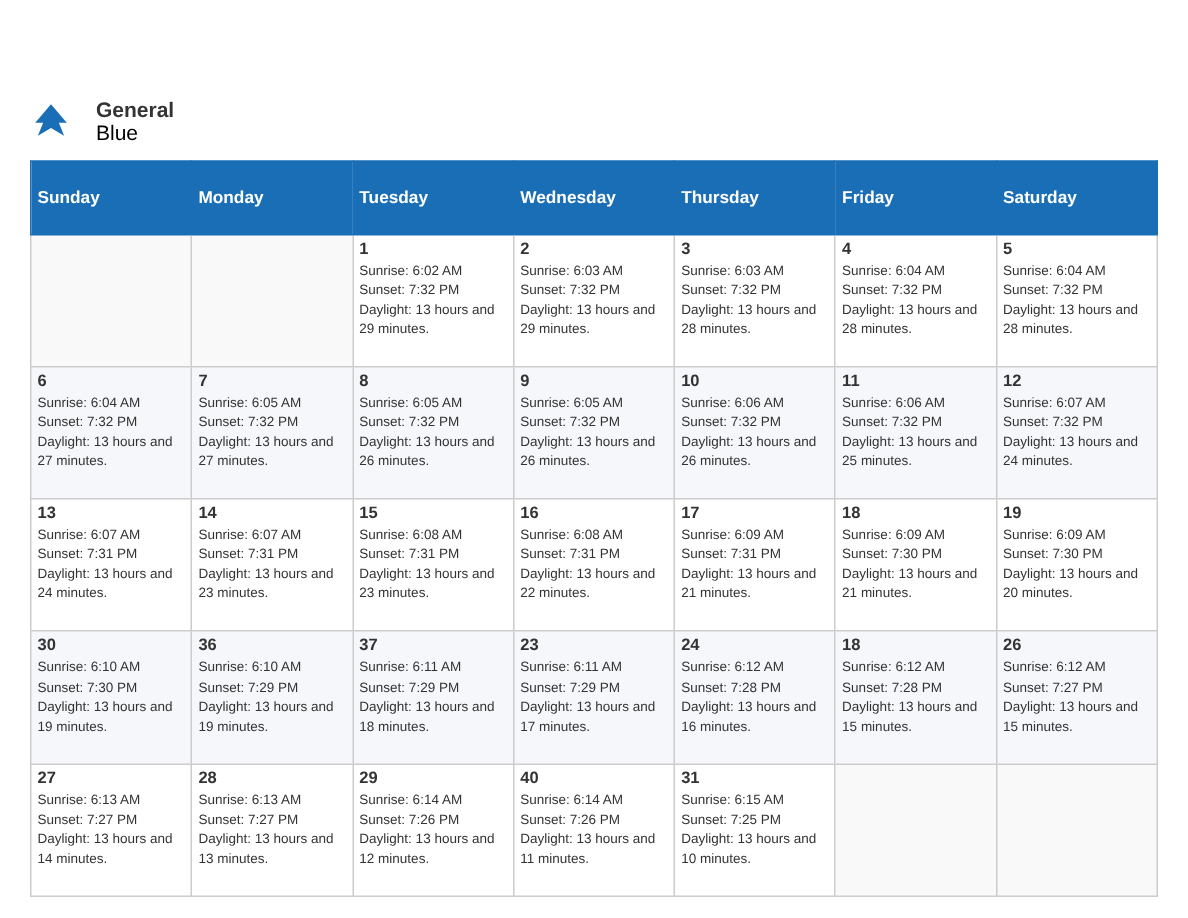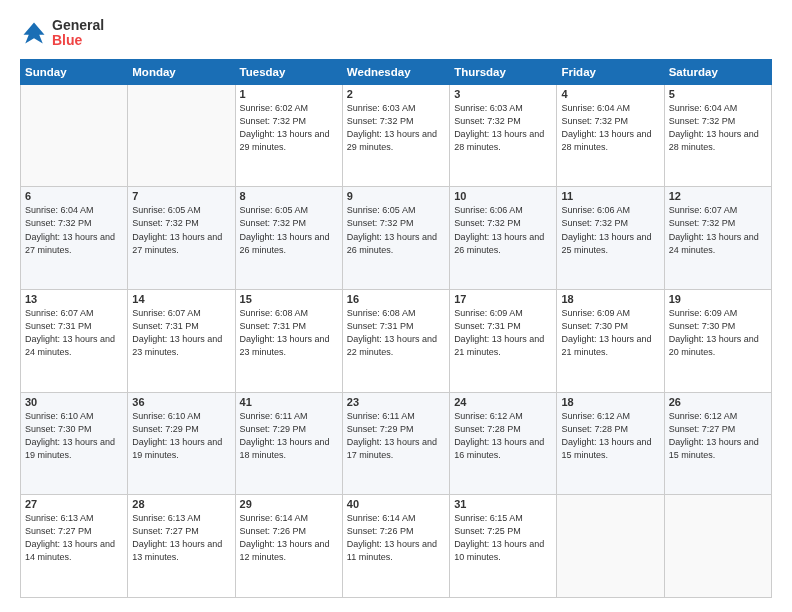"General" .logo { align-items: center -> flex-start; gap: 4px -> 16px; margin-top: none -> 48px }
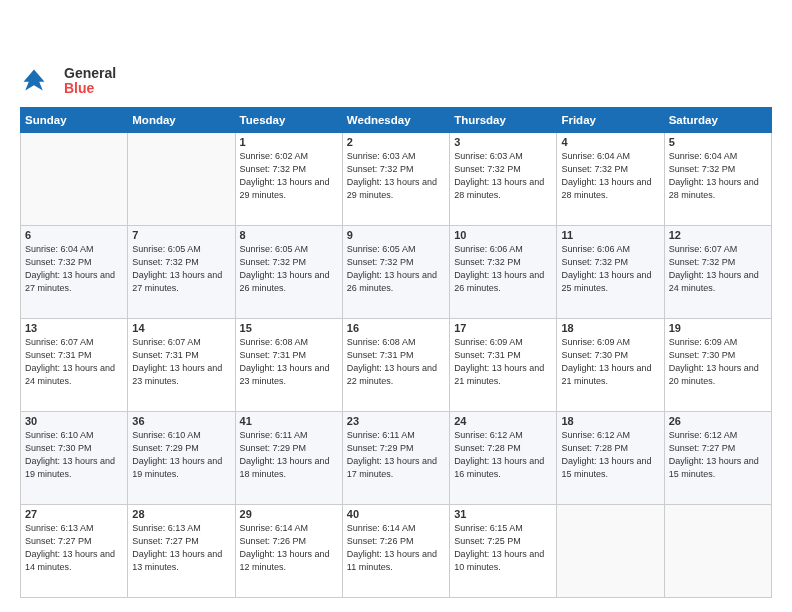"Blue" .logo-blue { color: #ef4444 -> #000000; font-weight: bold -> normal }
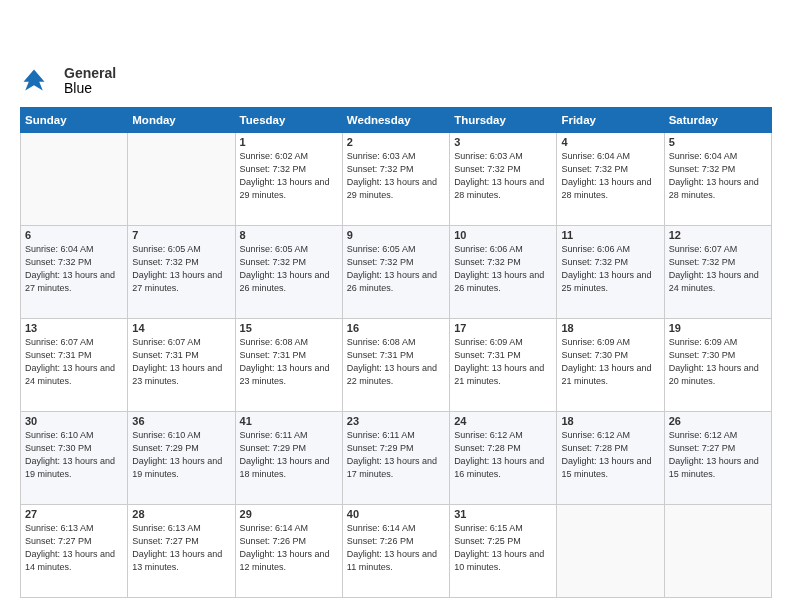"Sunday" .calendar th { padding: 6px 4px -> 18px 4px }
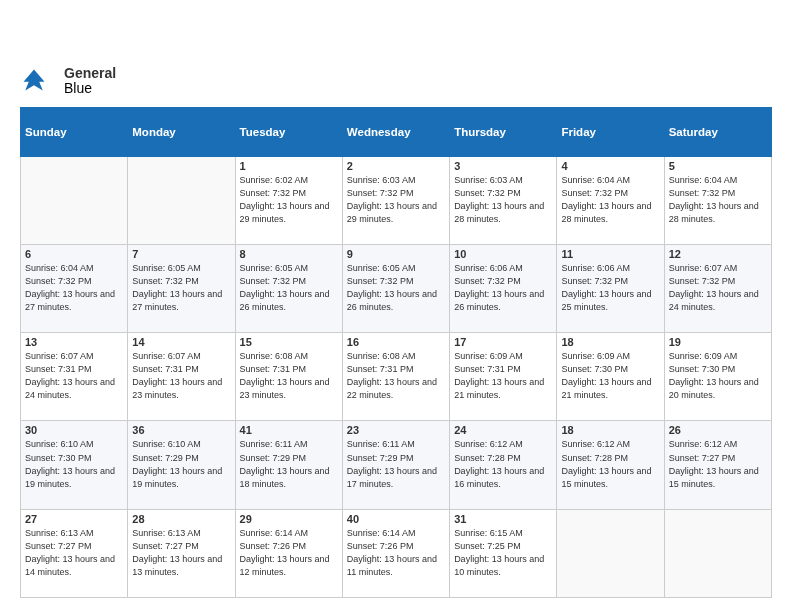"41" span.day-num { text: 41 -> 37 }
